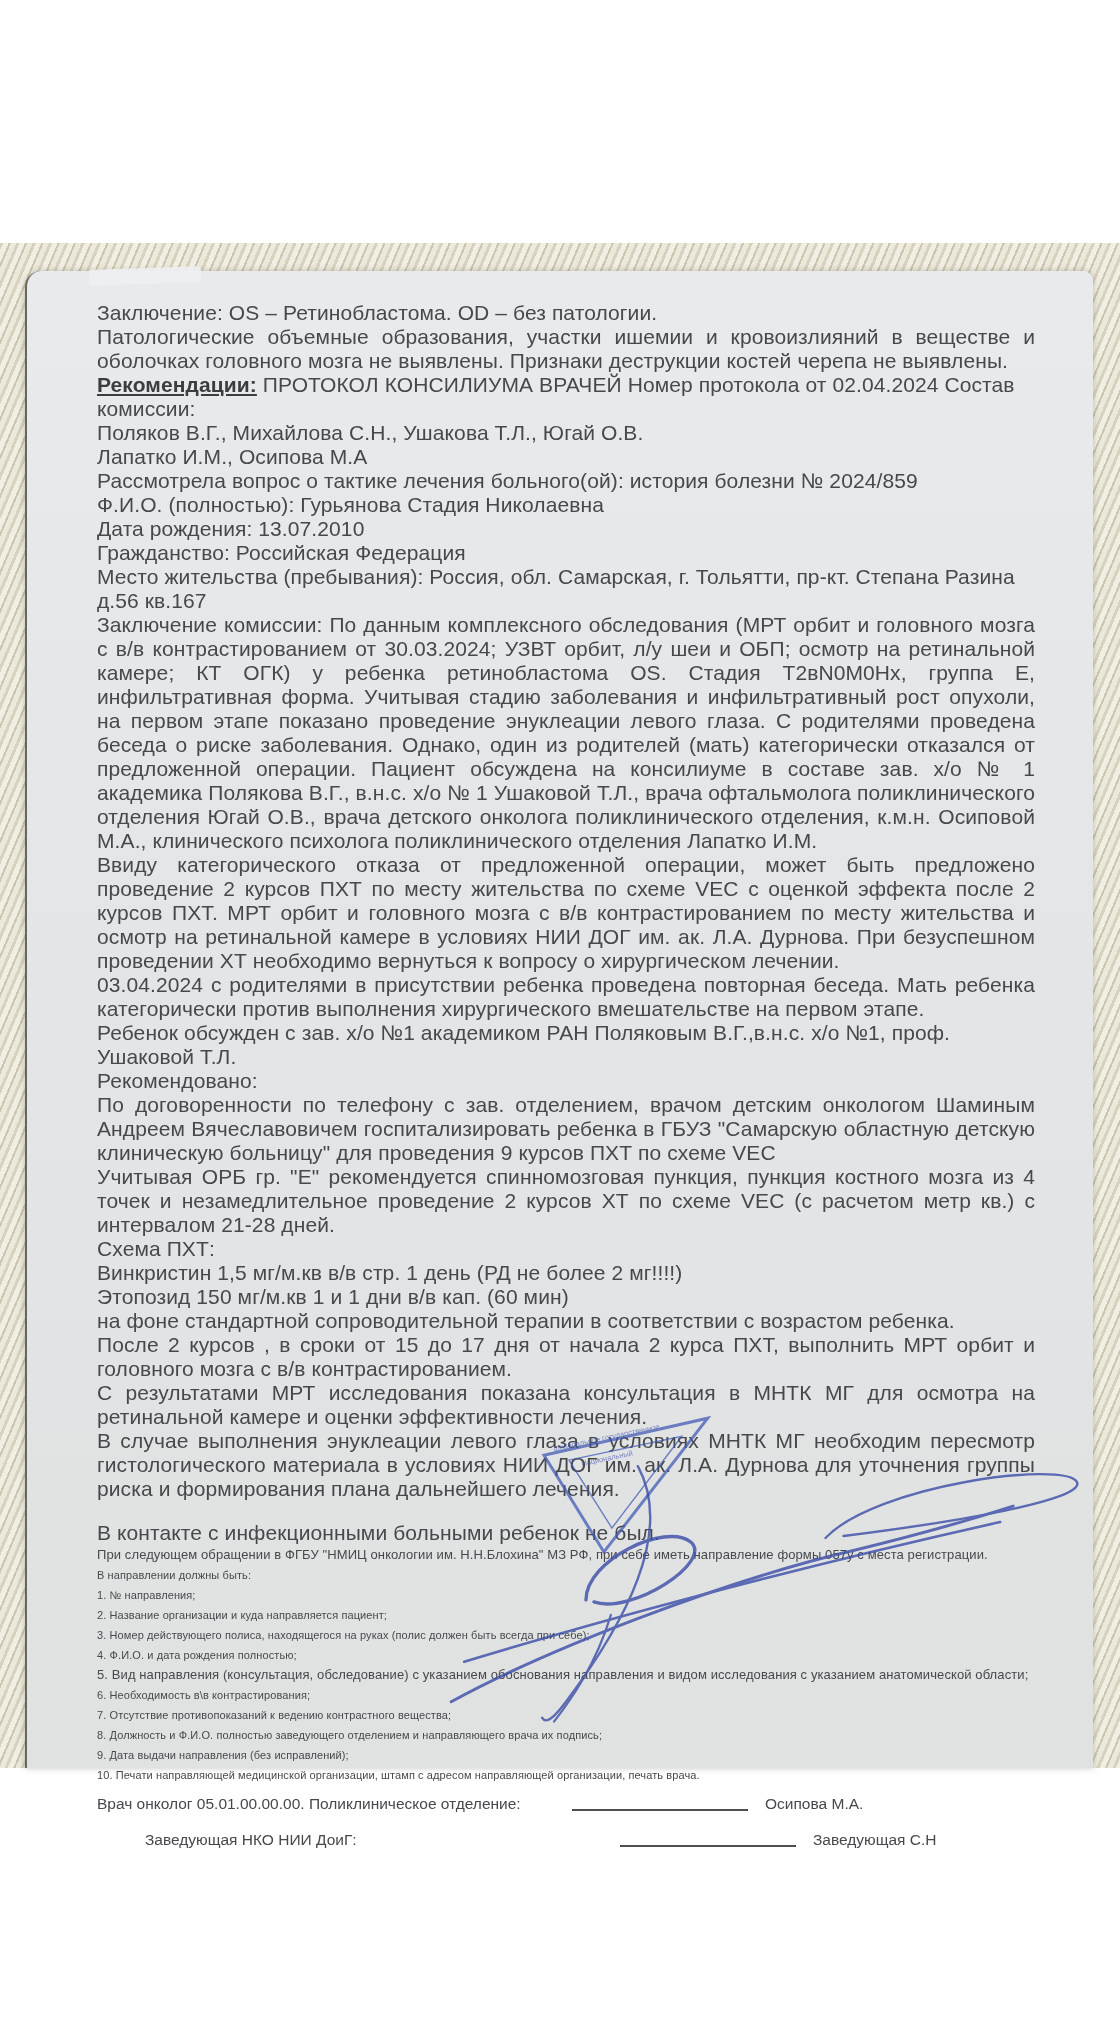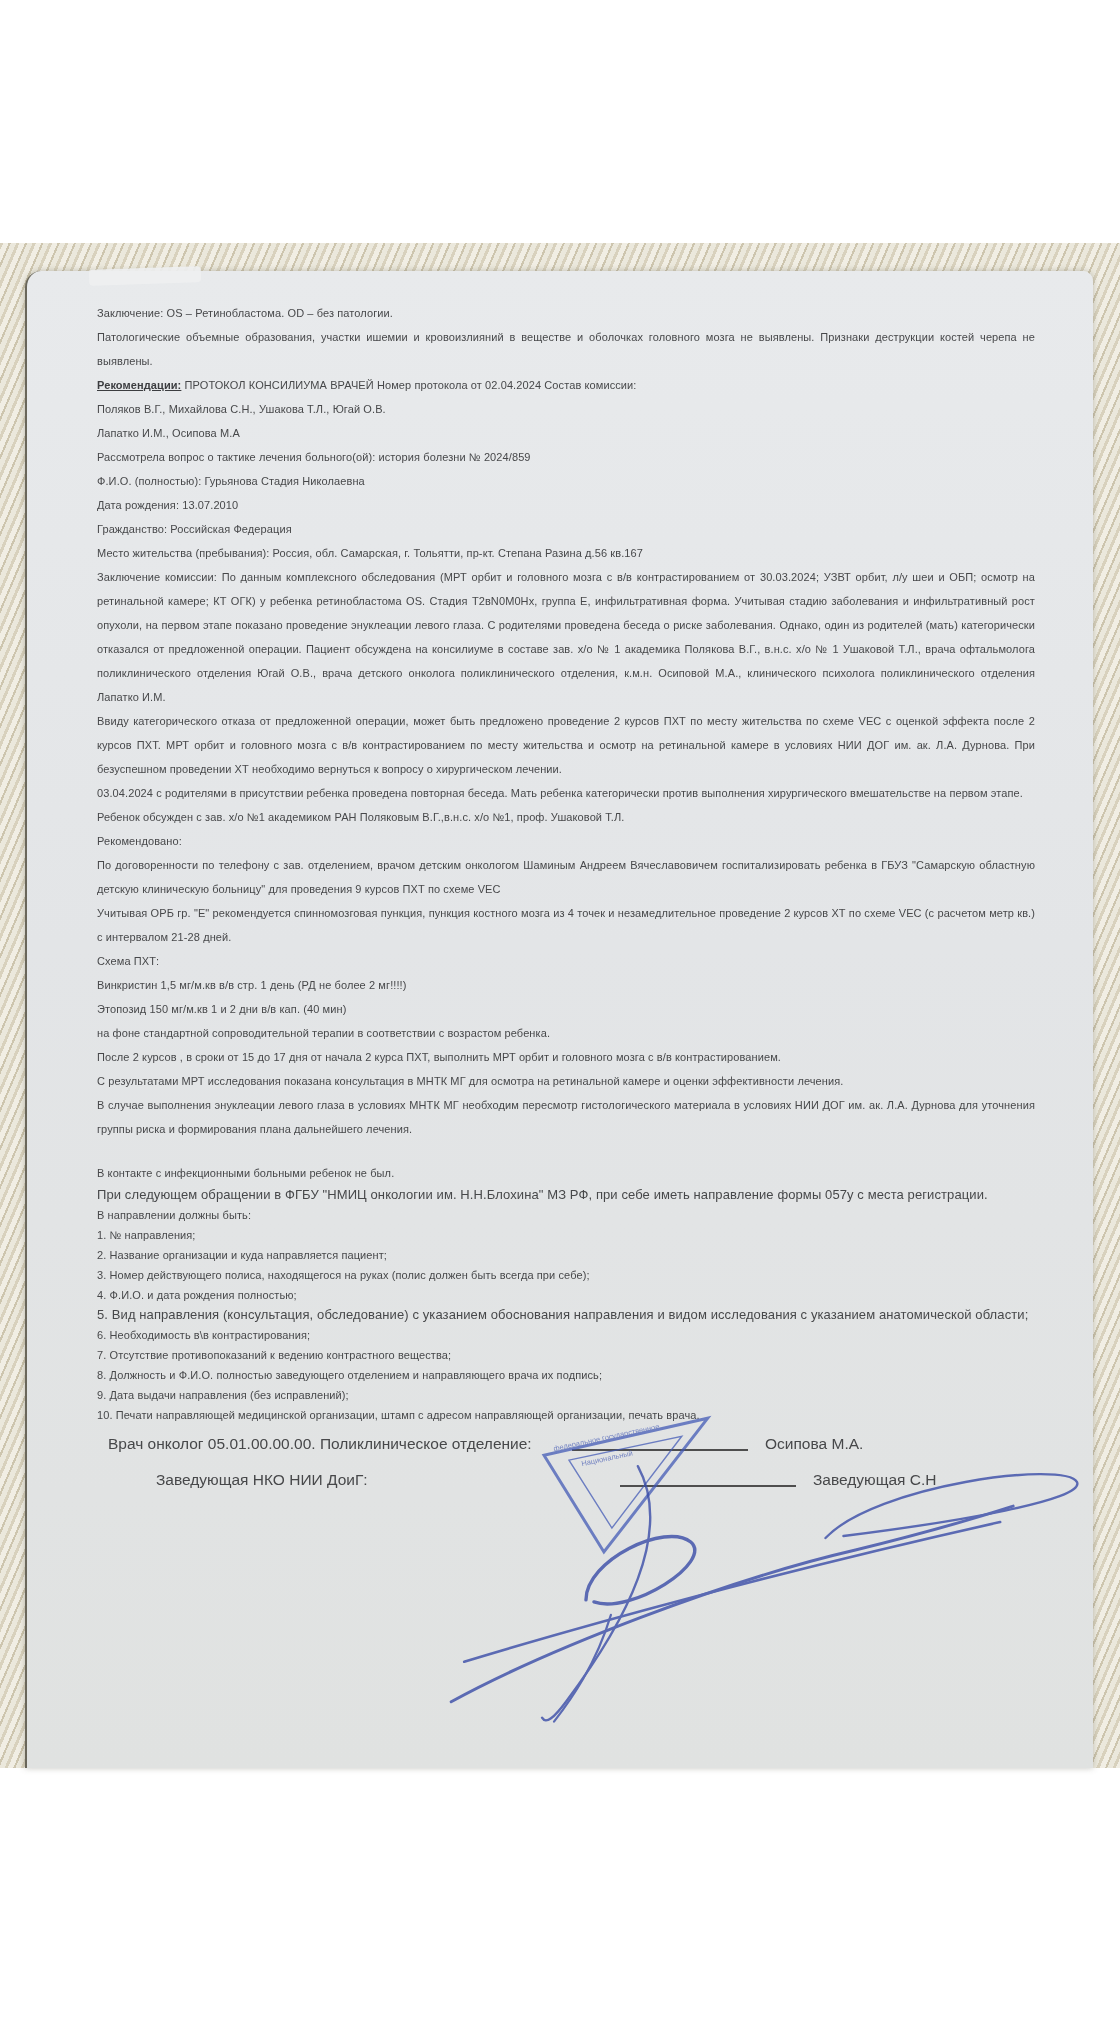"Заключение: OS – Ретинобластома. OD" .blk { font-size: 11px -> 21px }
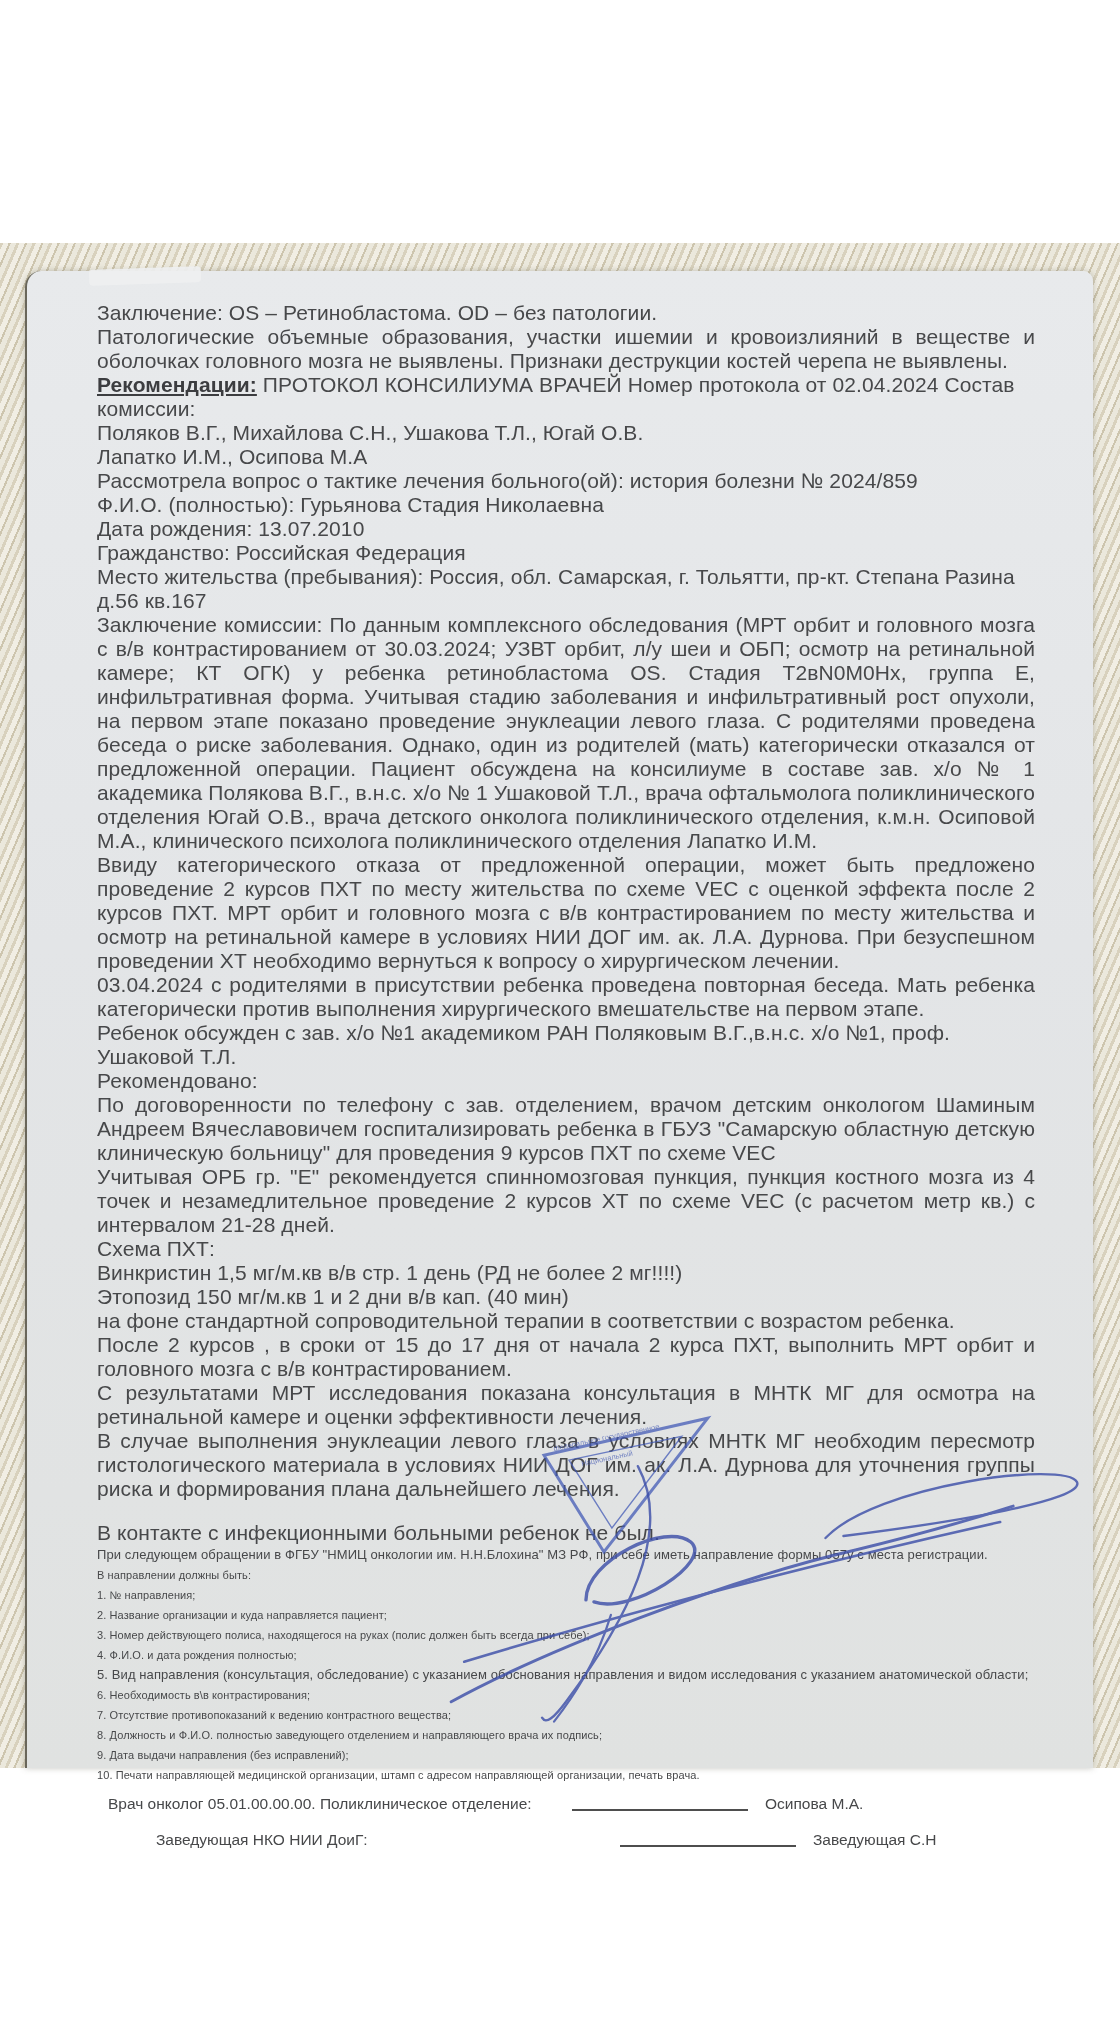"Этопозид 150 мг/м.кв 1 и" p.blk { text: 2 дни в/в кап. (40 -> 1 дни в/в кап. (60 }
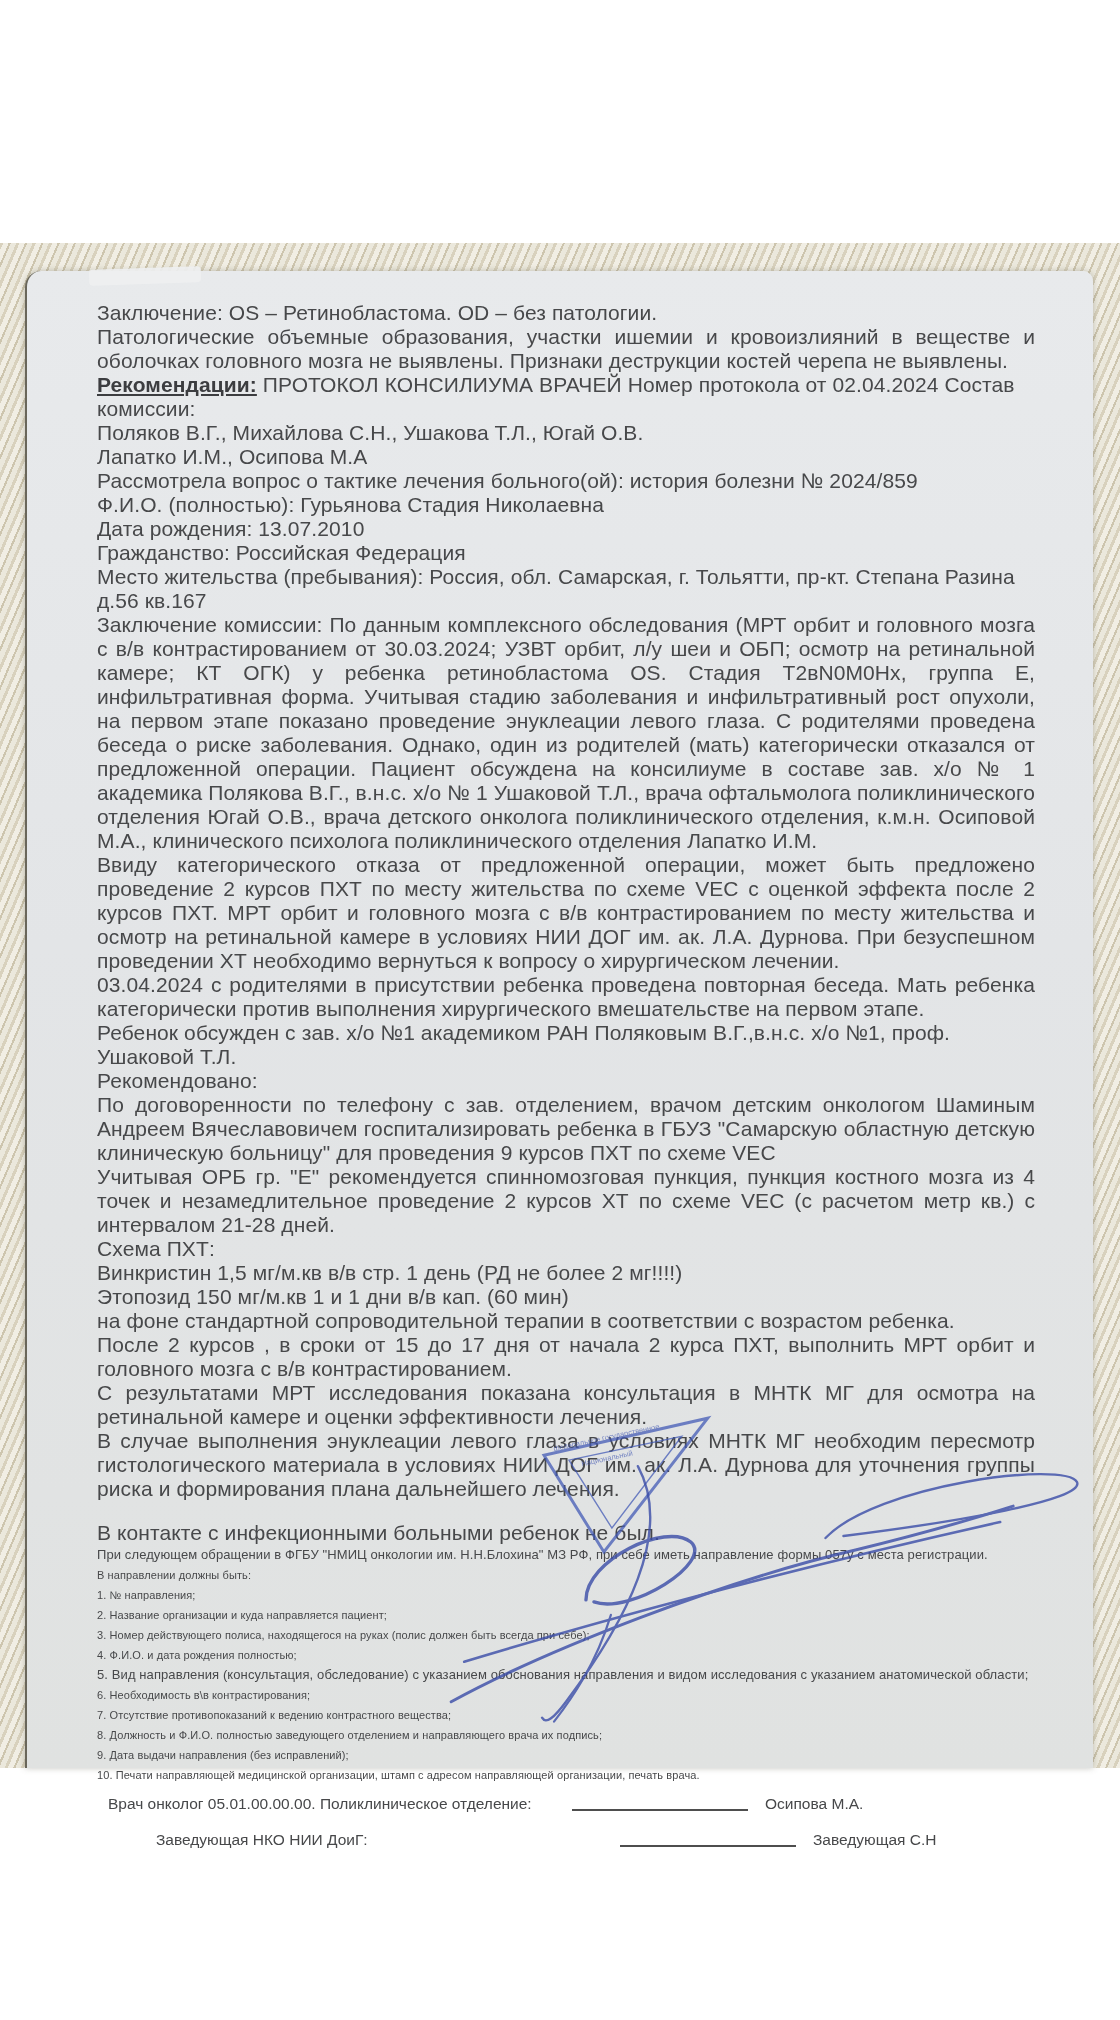"Врач онколог 05.01.00.00.00." .sig-label { left: 11px -> 0 }
